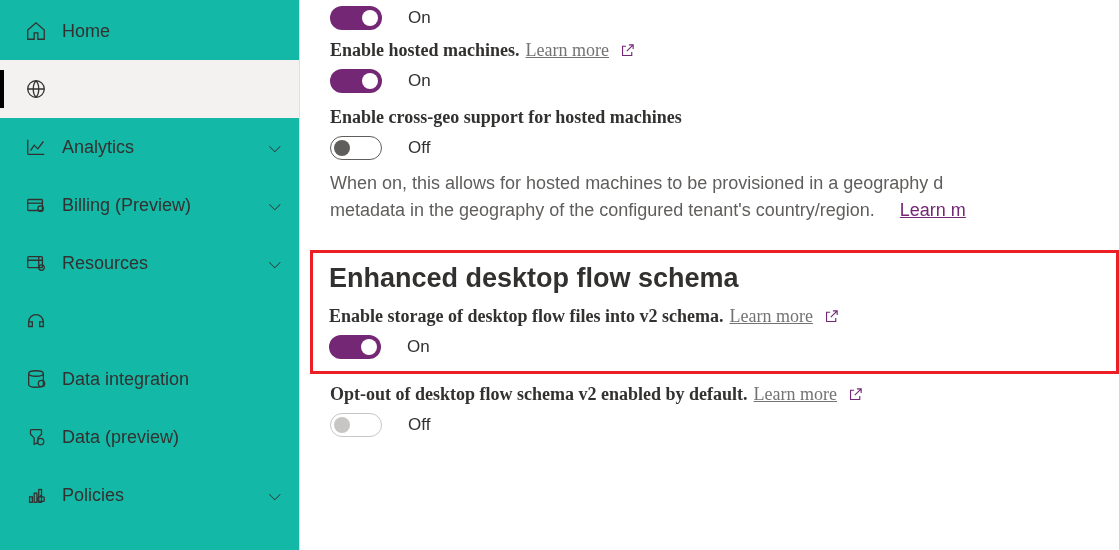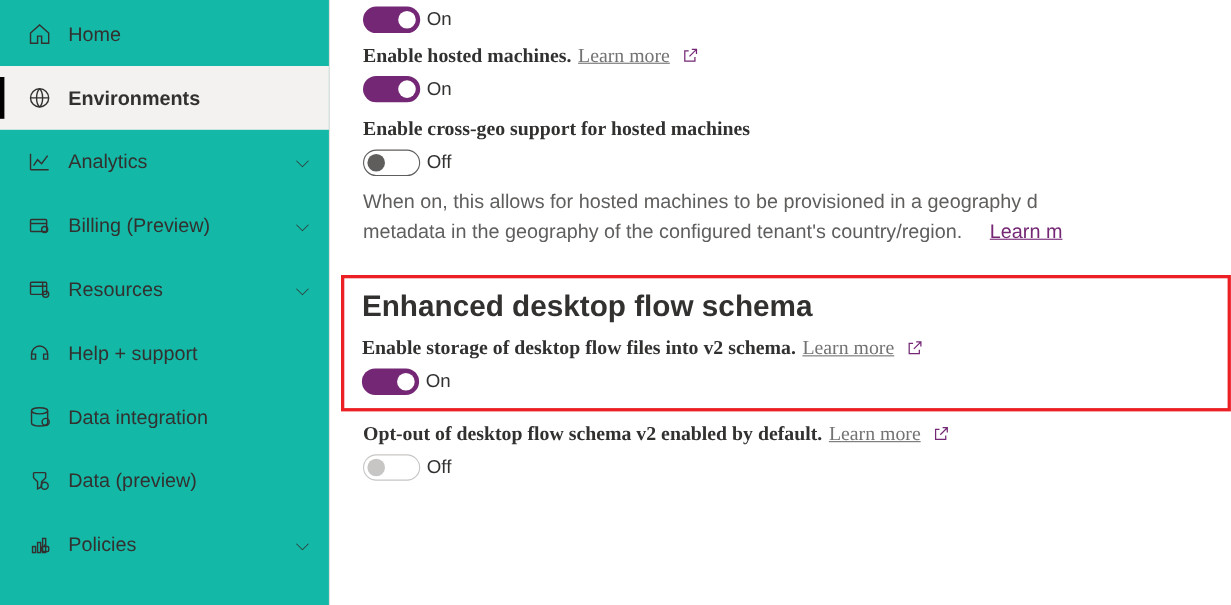"On" .toggle-row { gap: 6px -> 26px }
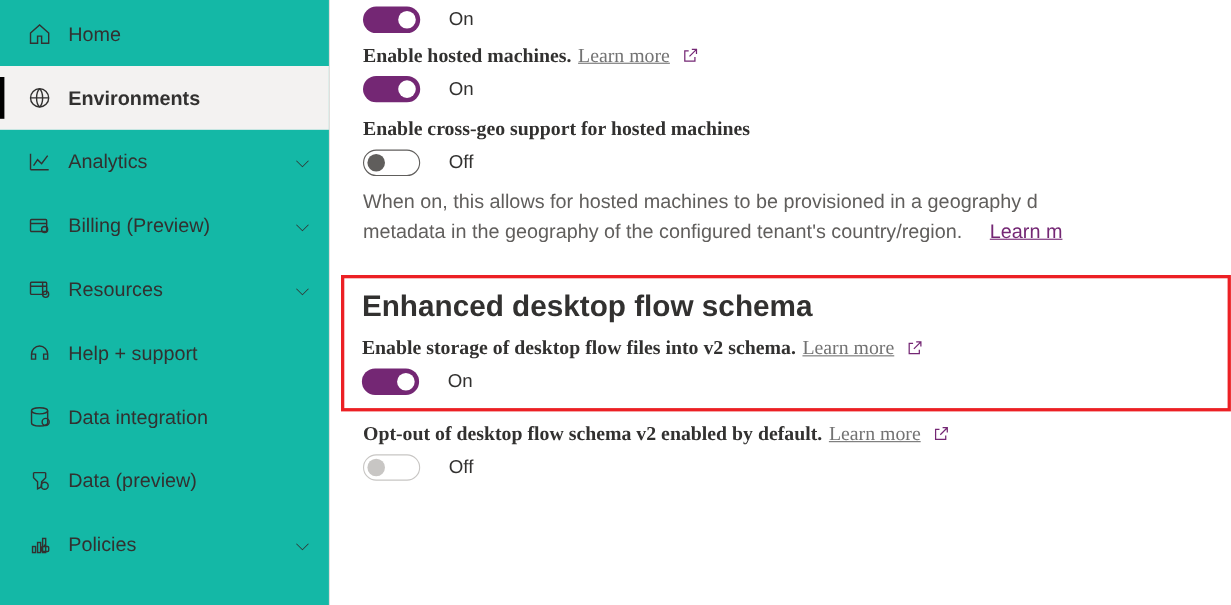"Environments" span.nav-label { html: <span>Environments</span> -> none }
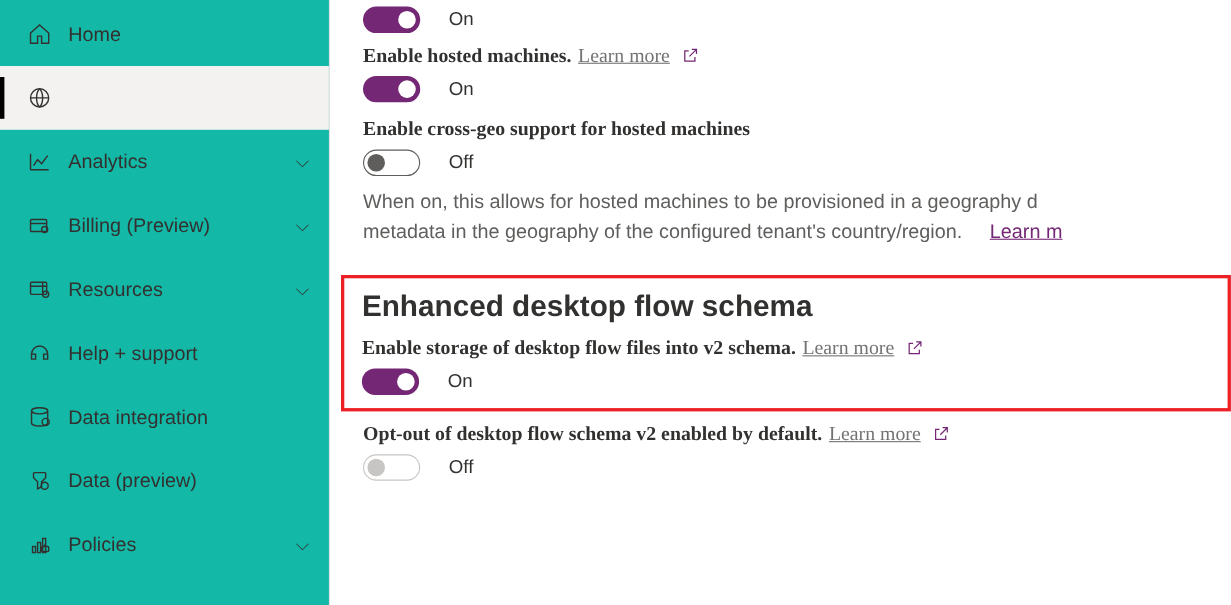"Help + support" span.nav-label { html: <span>Help + support</span> -> none }
